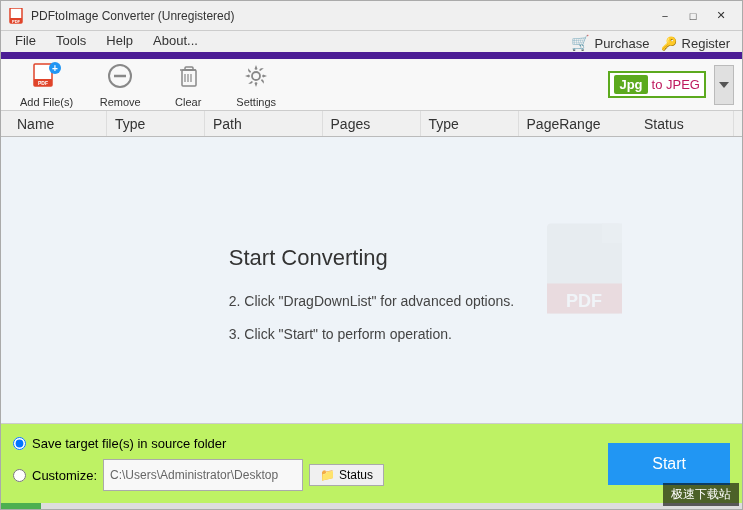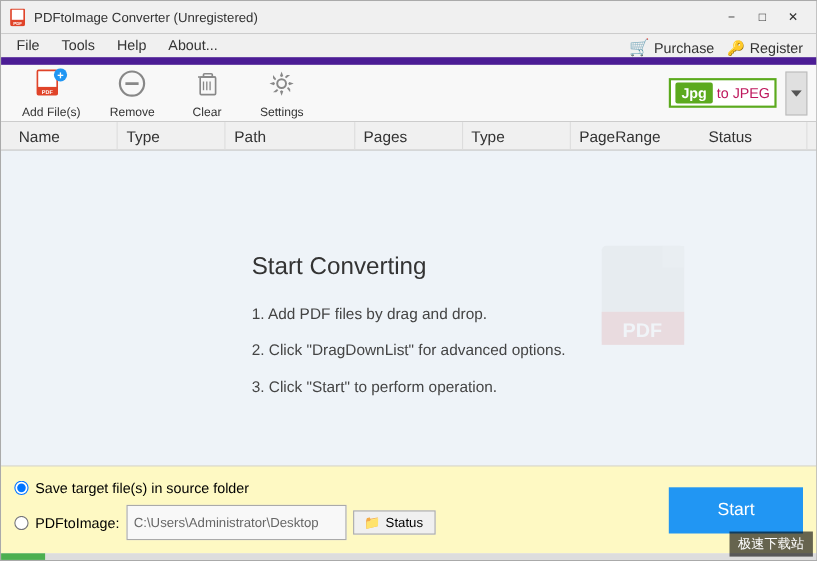"1. Add PDF files by" div.instruction { html: <div>1. Add PDF files by drag and drop.</div> -> none }
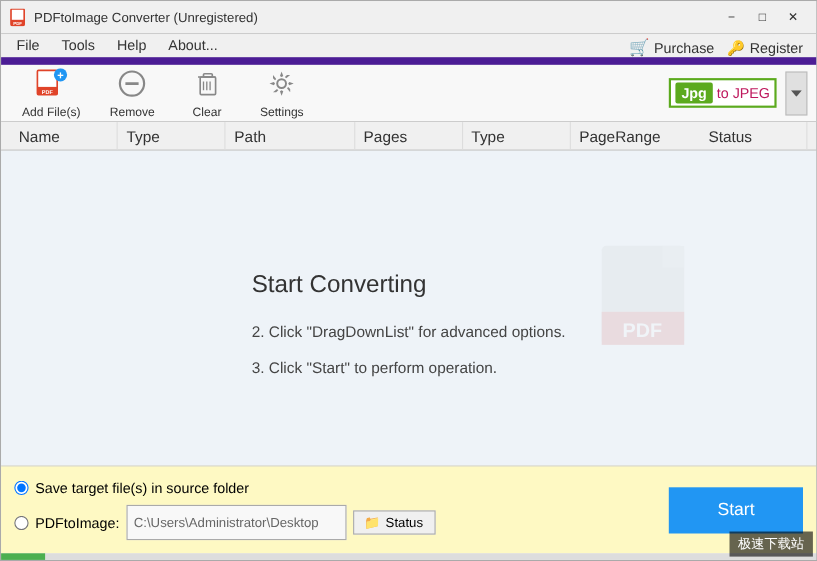"Save target file(s) in source" .bottom-panel { background: #fef9c3 -> #bef264 }
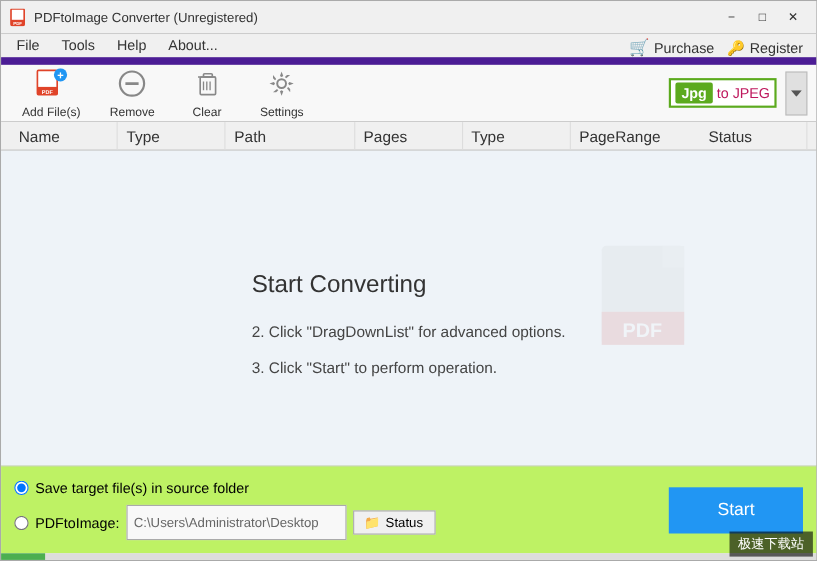"PDFtoImage:" span { text: PDFtoImage -> Customize }
